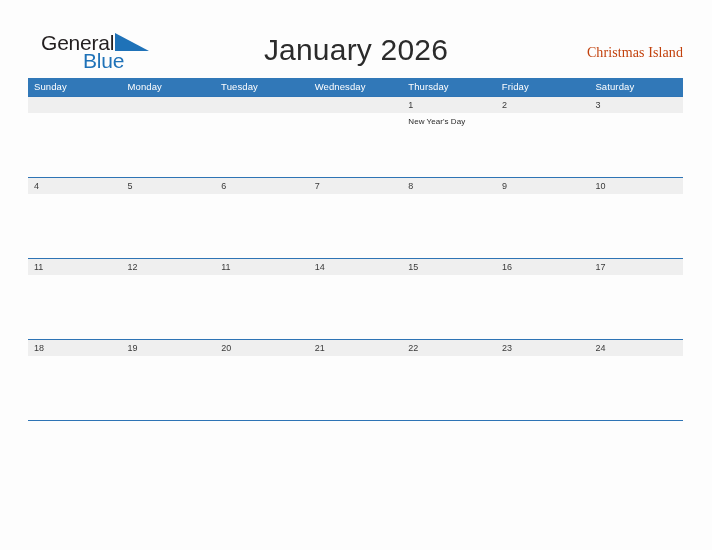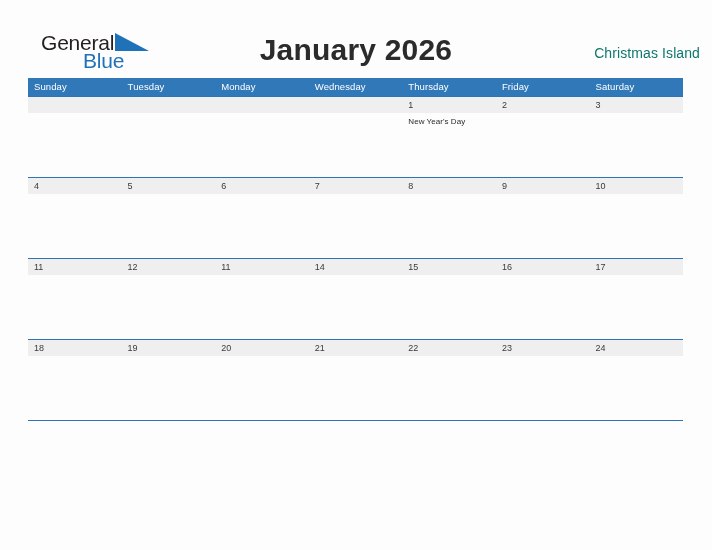"January 2026" .calendar-title { font-weight: 700 -> 400 }
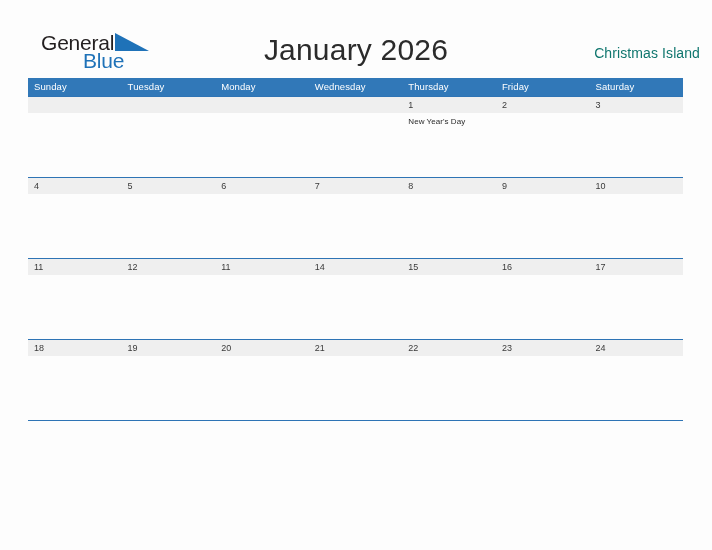"Christmas Island" .location-label { color: #0f766e -> #c2410c; font-family: none -> Liberation Serif, serif; right: 12px -> 29px }
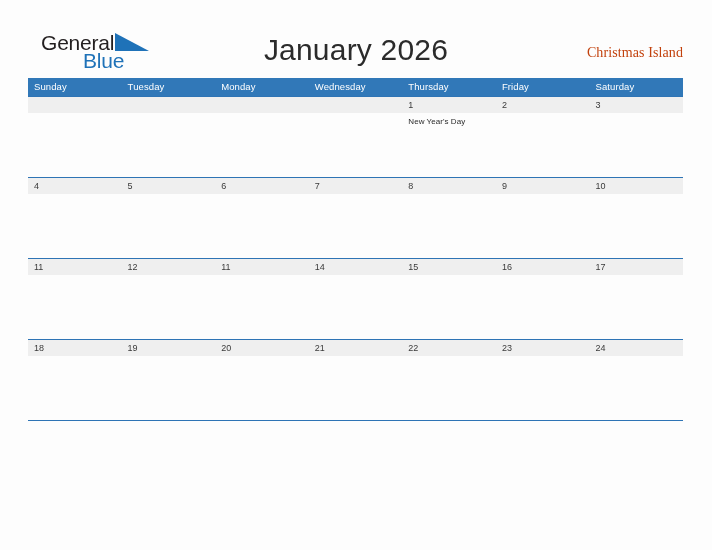"Sunday" .weekday-header { justify-content: none -> flex-end }
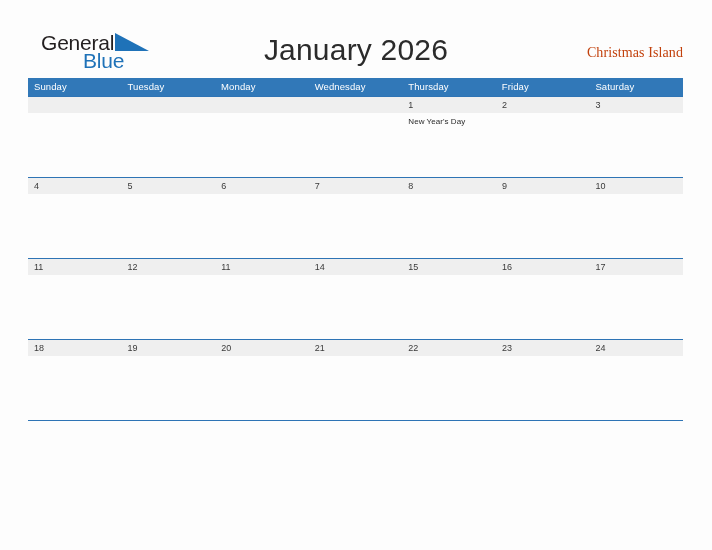"Tuesday" div.weekday-cell { order: before "Monday" -> after "Monday" }
